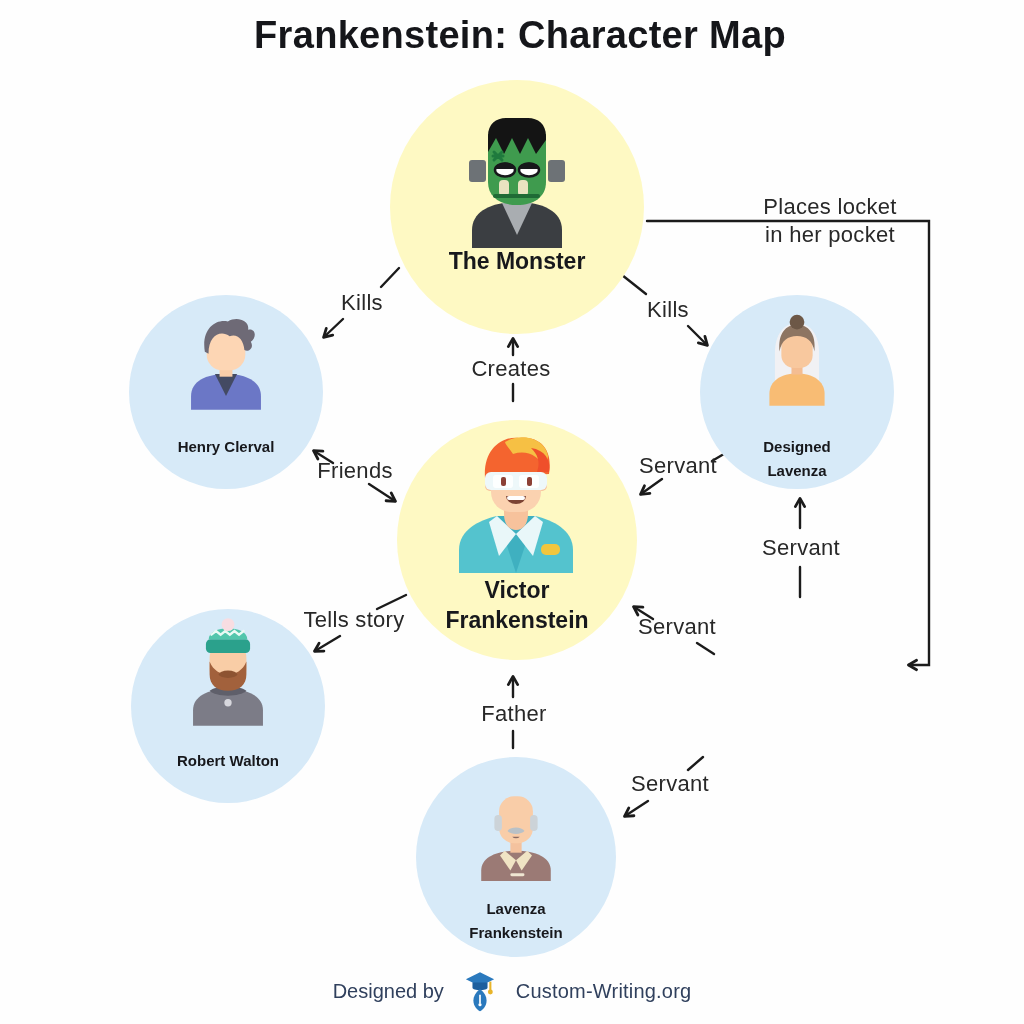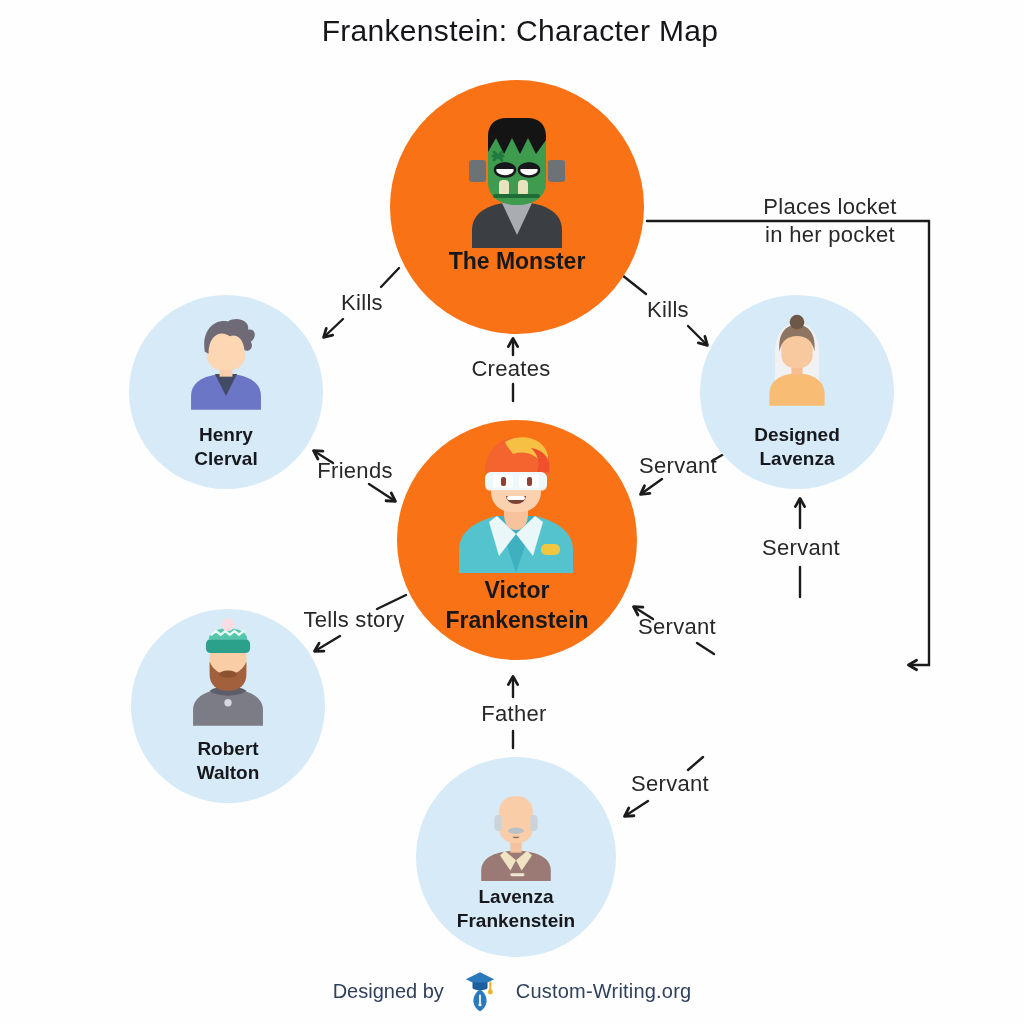"Frankenstein: Character Map" .title { font-size: 30px -> 38px; font-weight: 400 -> 700 }
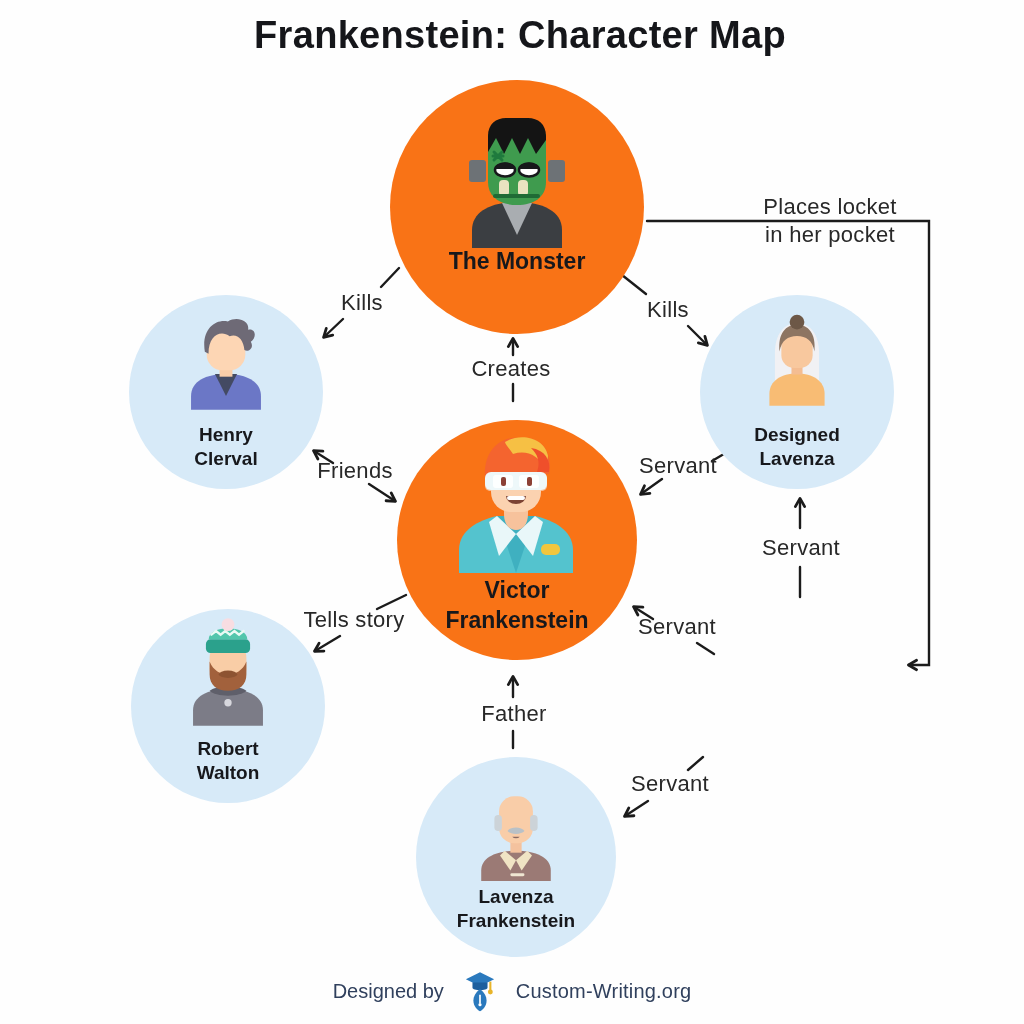"The Monster" .node.big { background: #f97316 -> #fef9c3 }
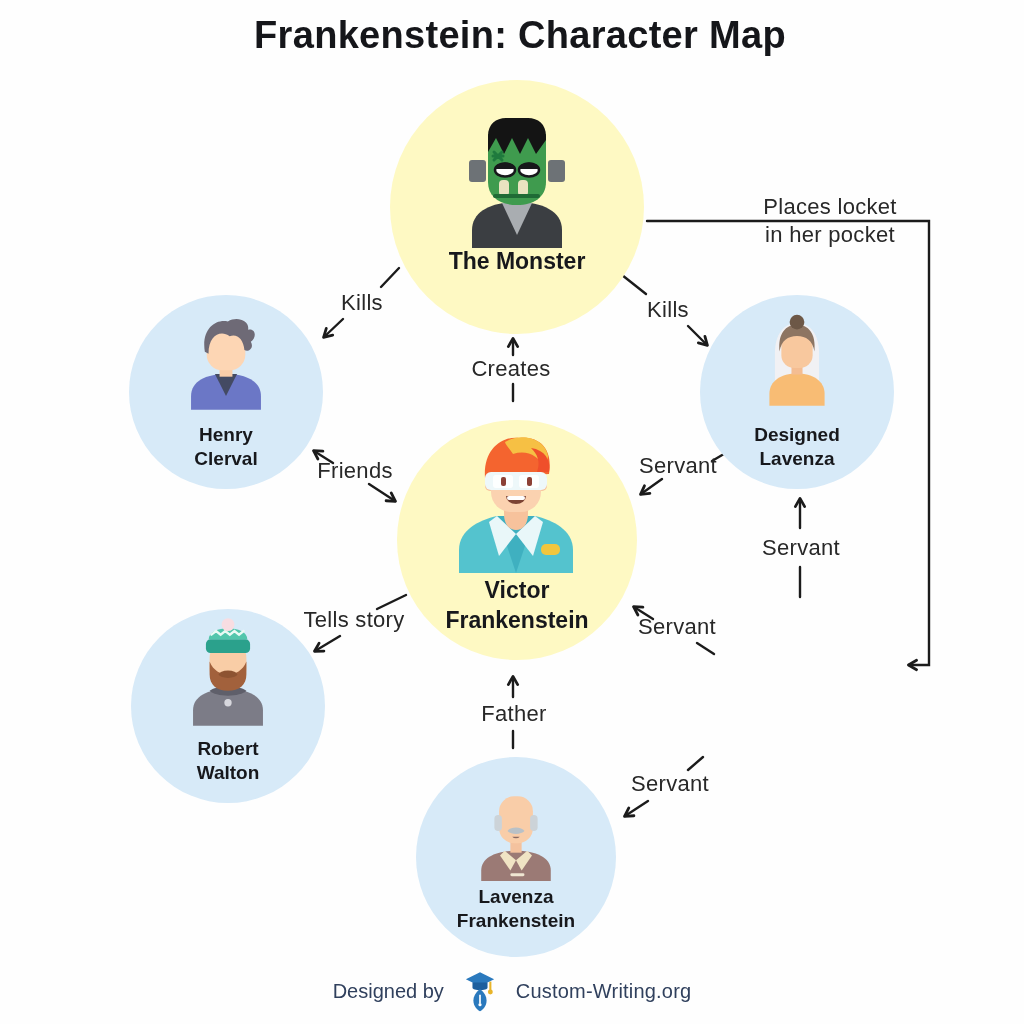"Henry Clerval" .nname.two { font-size: 19px -> 15px; margin: 4px auto -> 16px auto }
